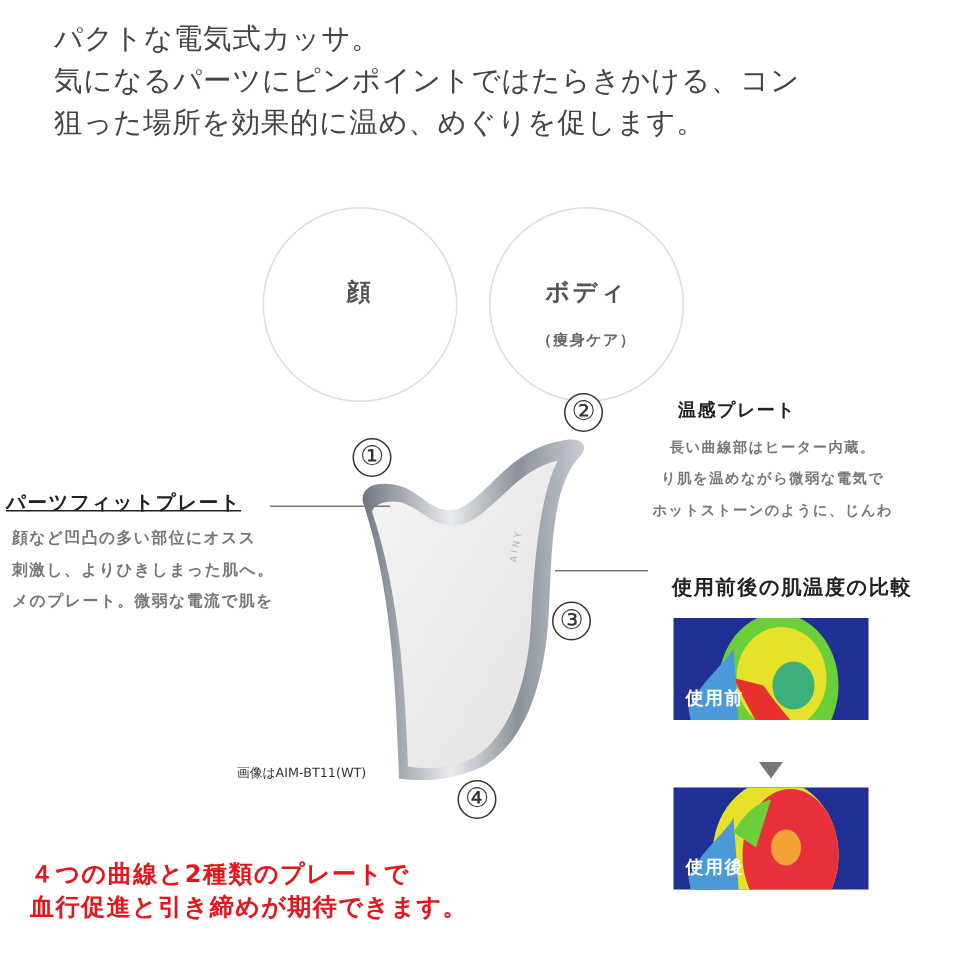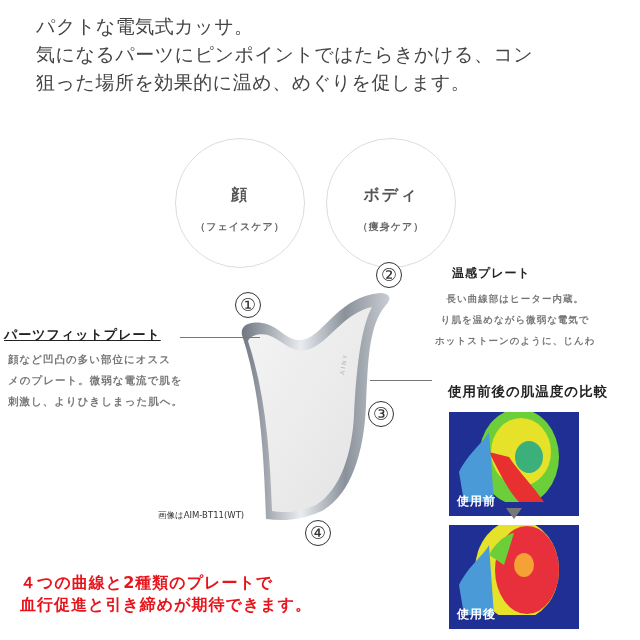"（フェイスケア）" div.sub { html: <div>（フェイスケア）</div> -> none }
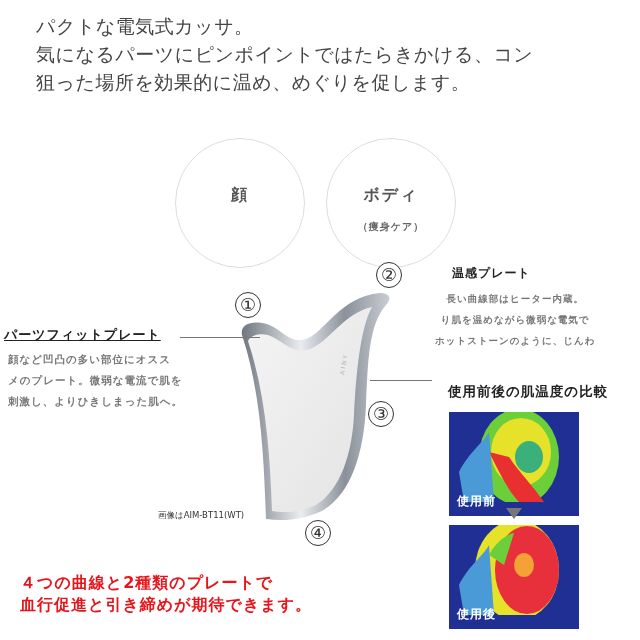"メのプレート。微弱な電流で肌を" div { order: before "刺激し、よりひきしまった肌へ。" -> after "刺激し、よりひきしまった肌へ。" }
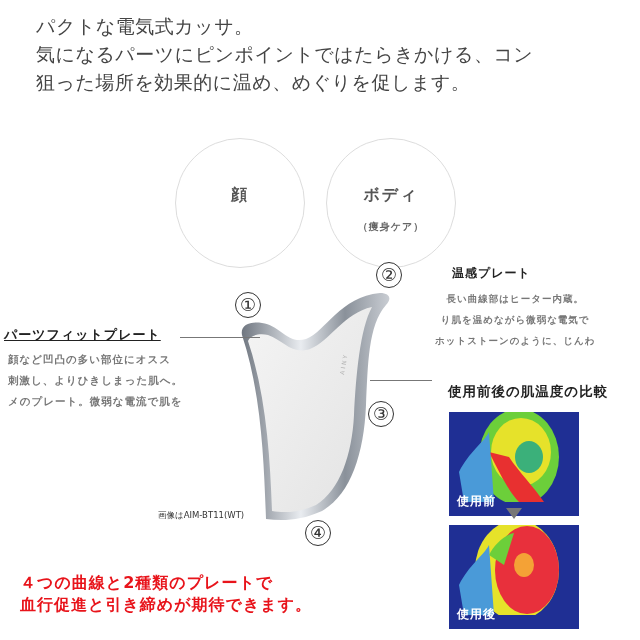"使用前" .thermo { height: 104px -> 68px }
